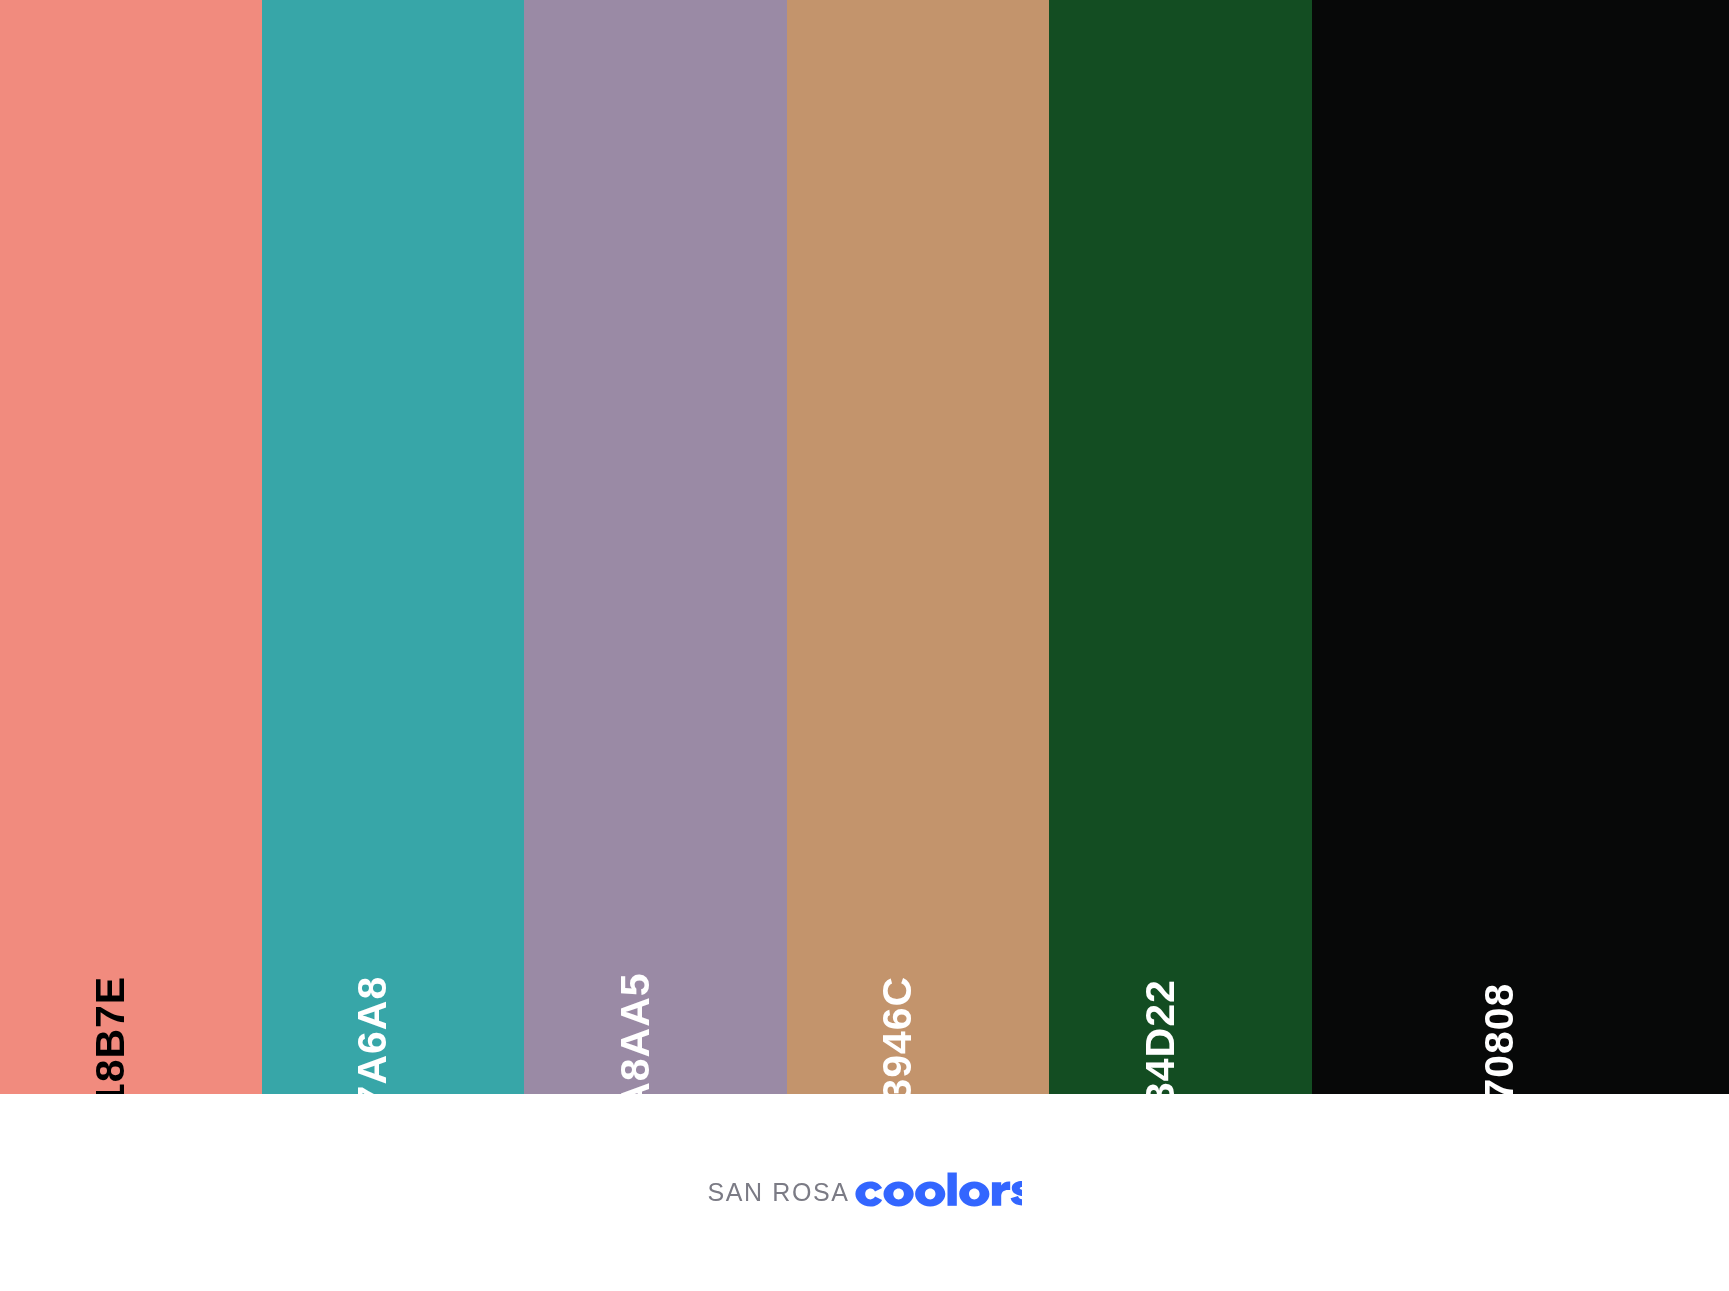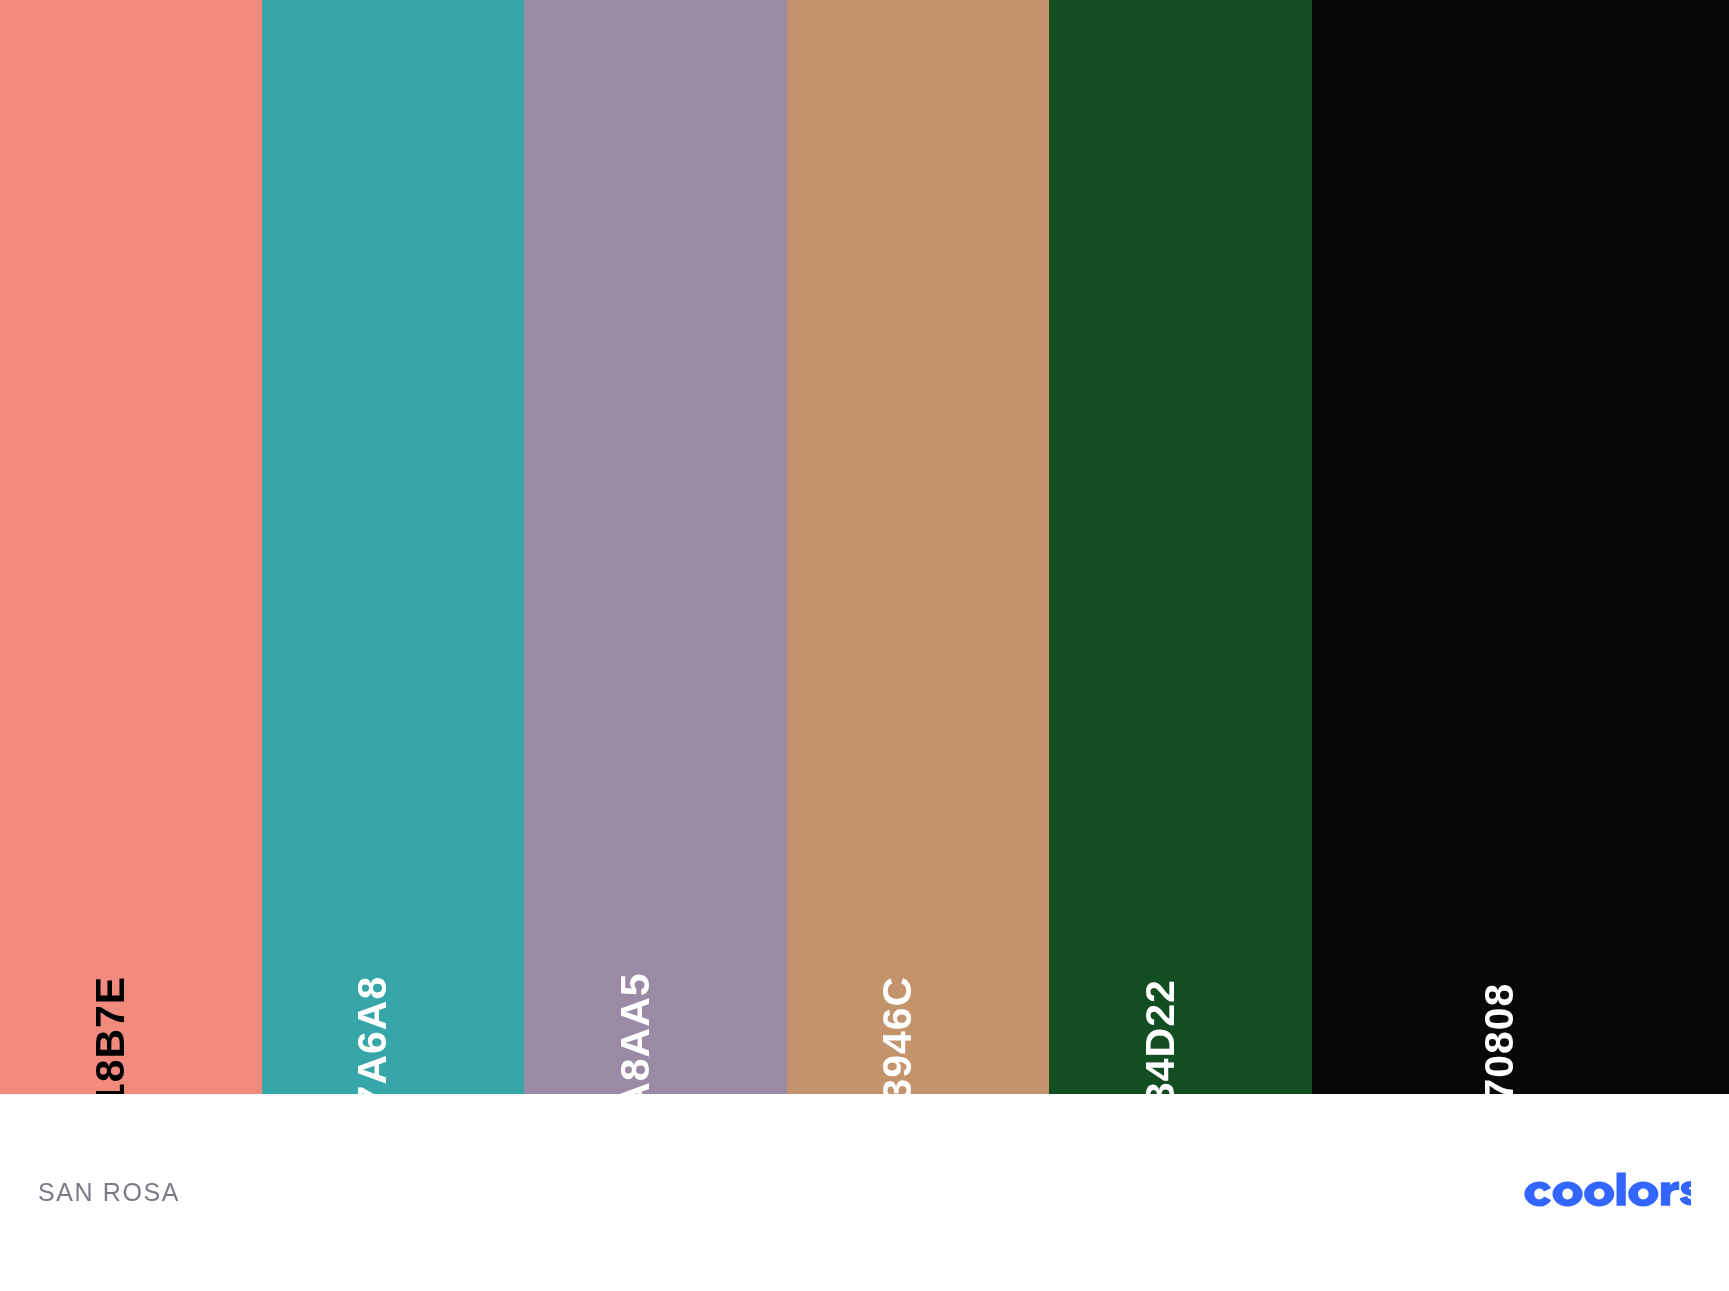"SAN ROSA" #footer { justify-content: space-between -> center }
